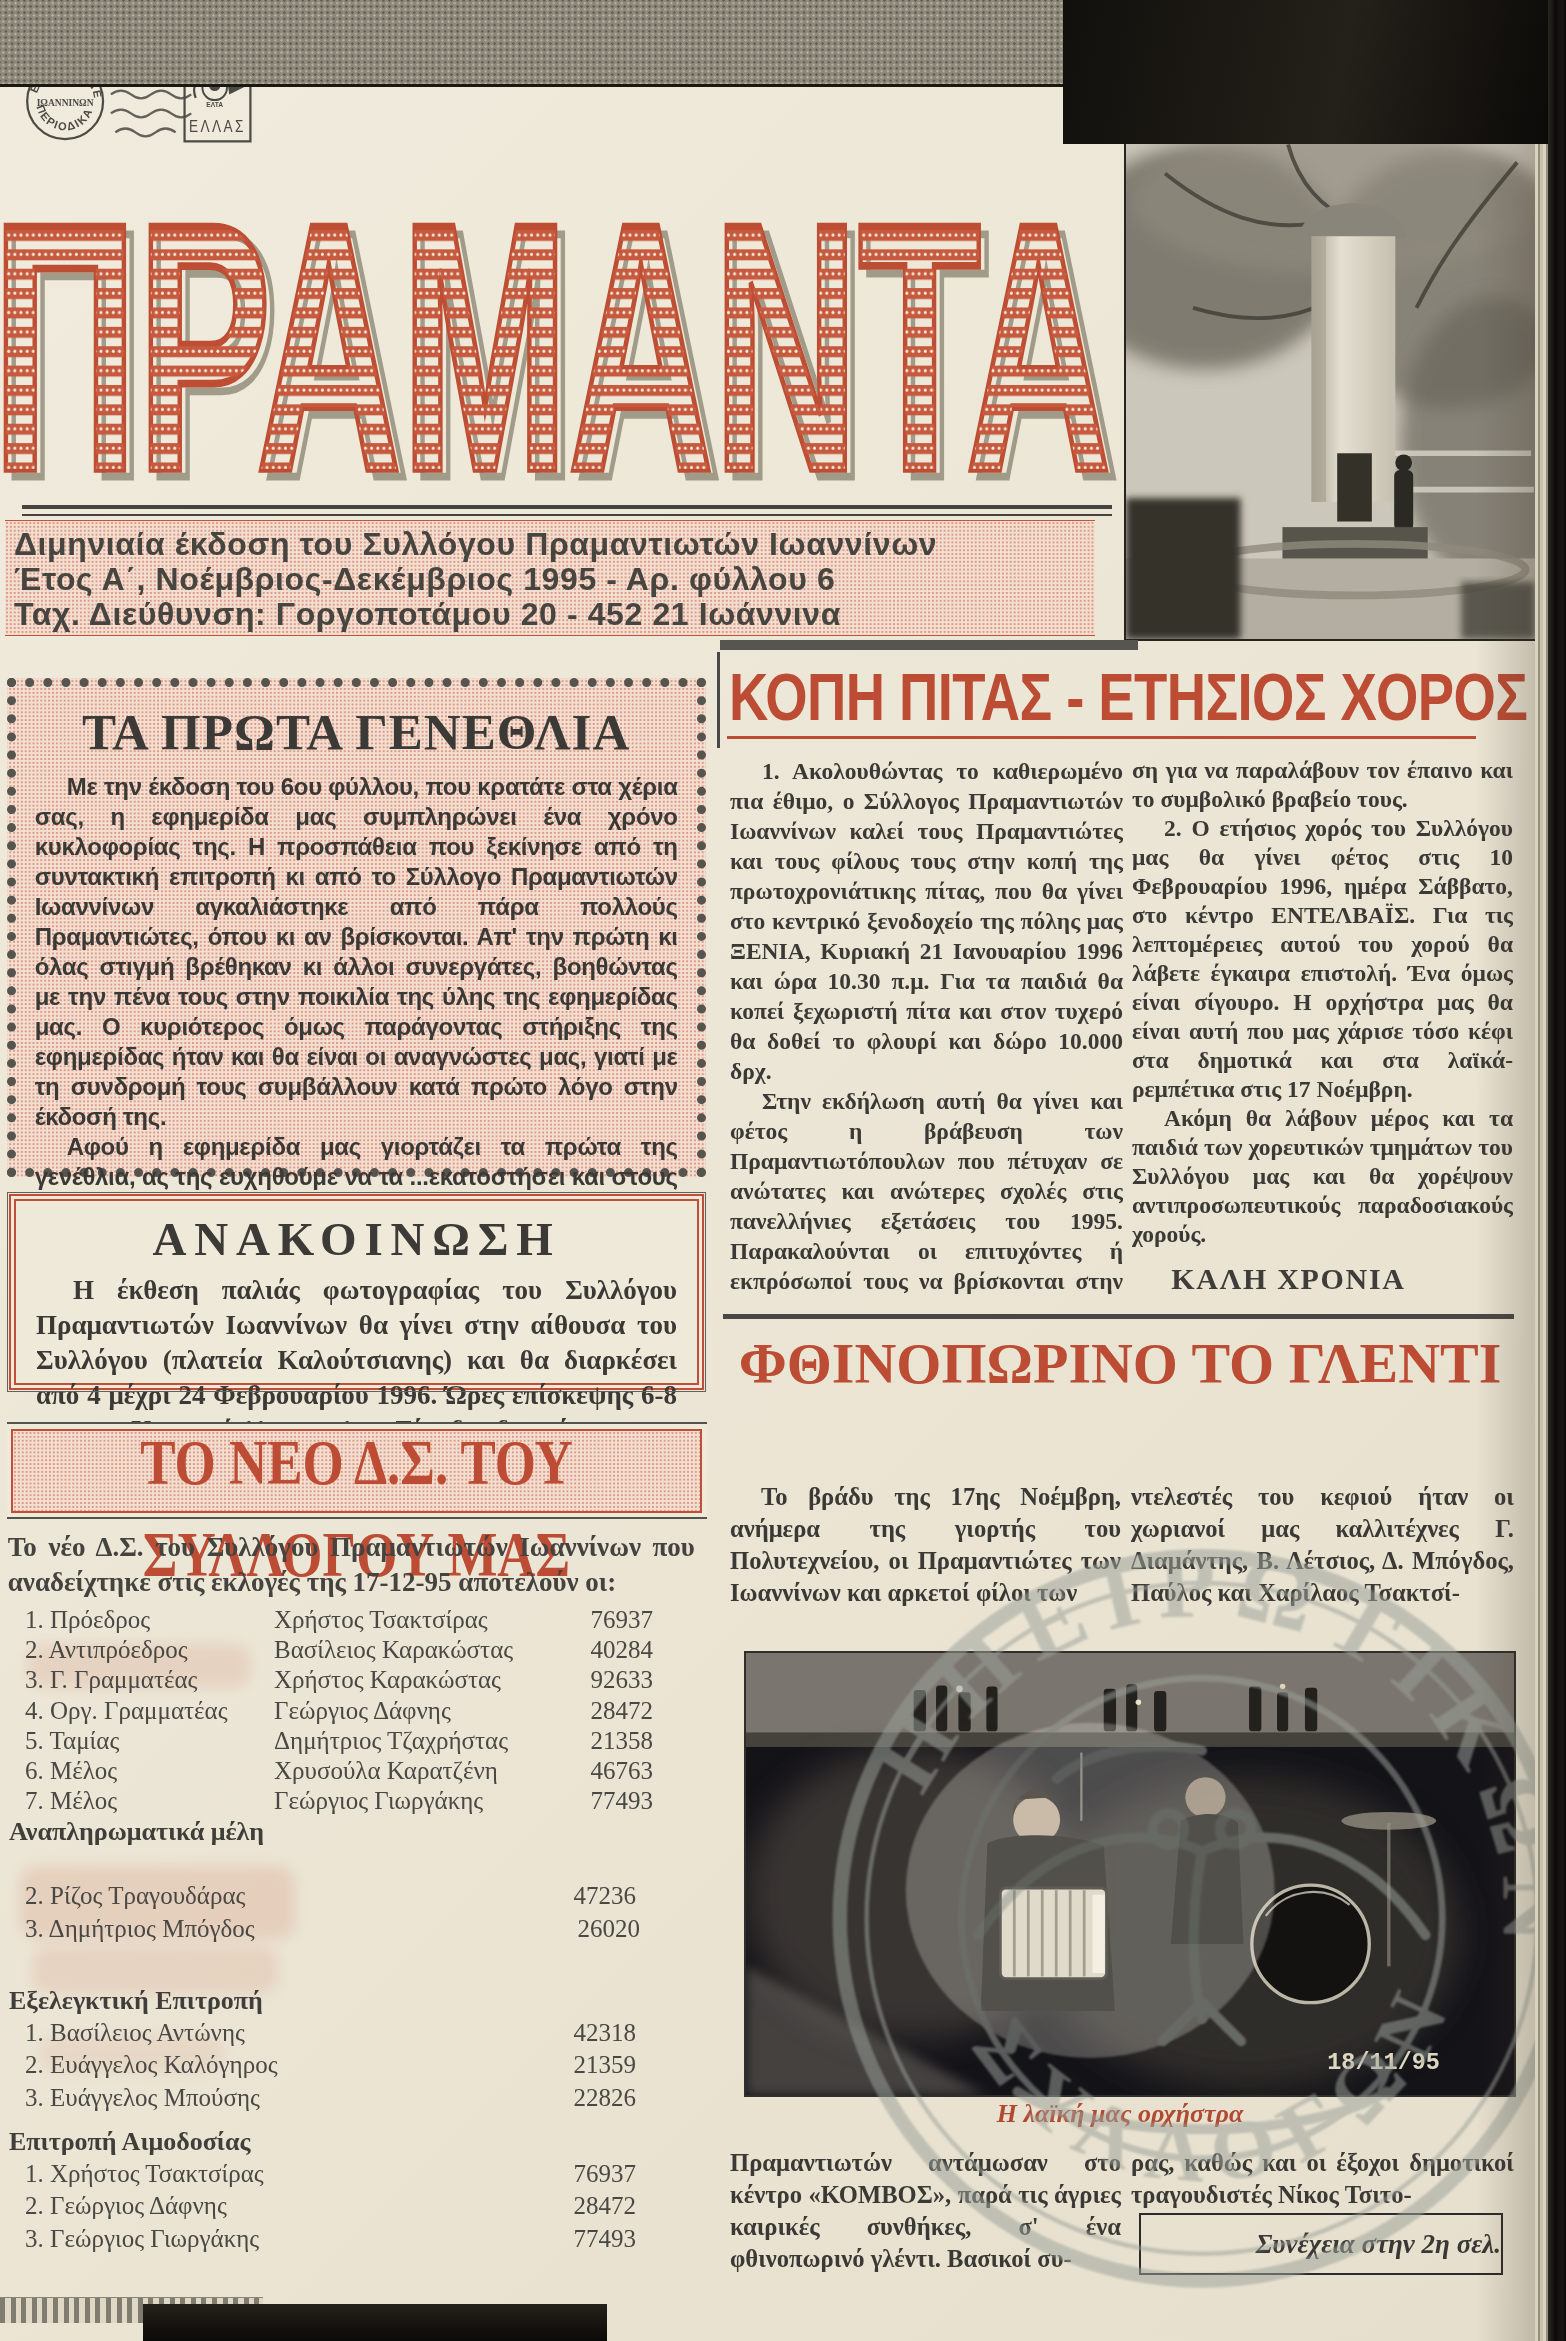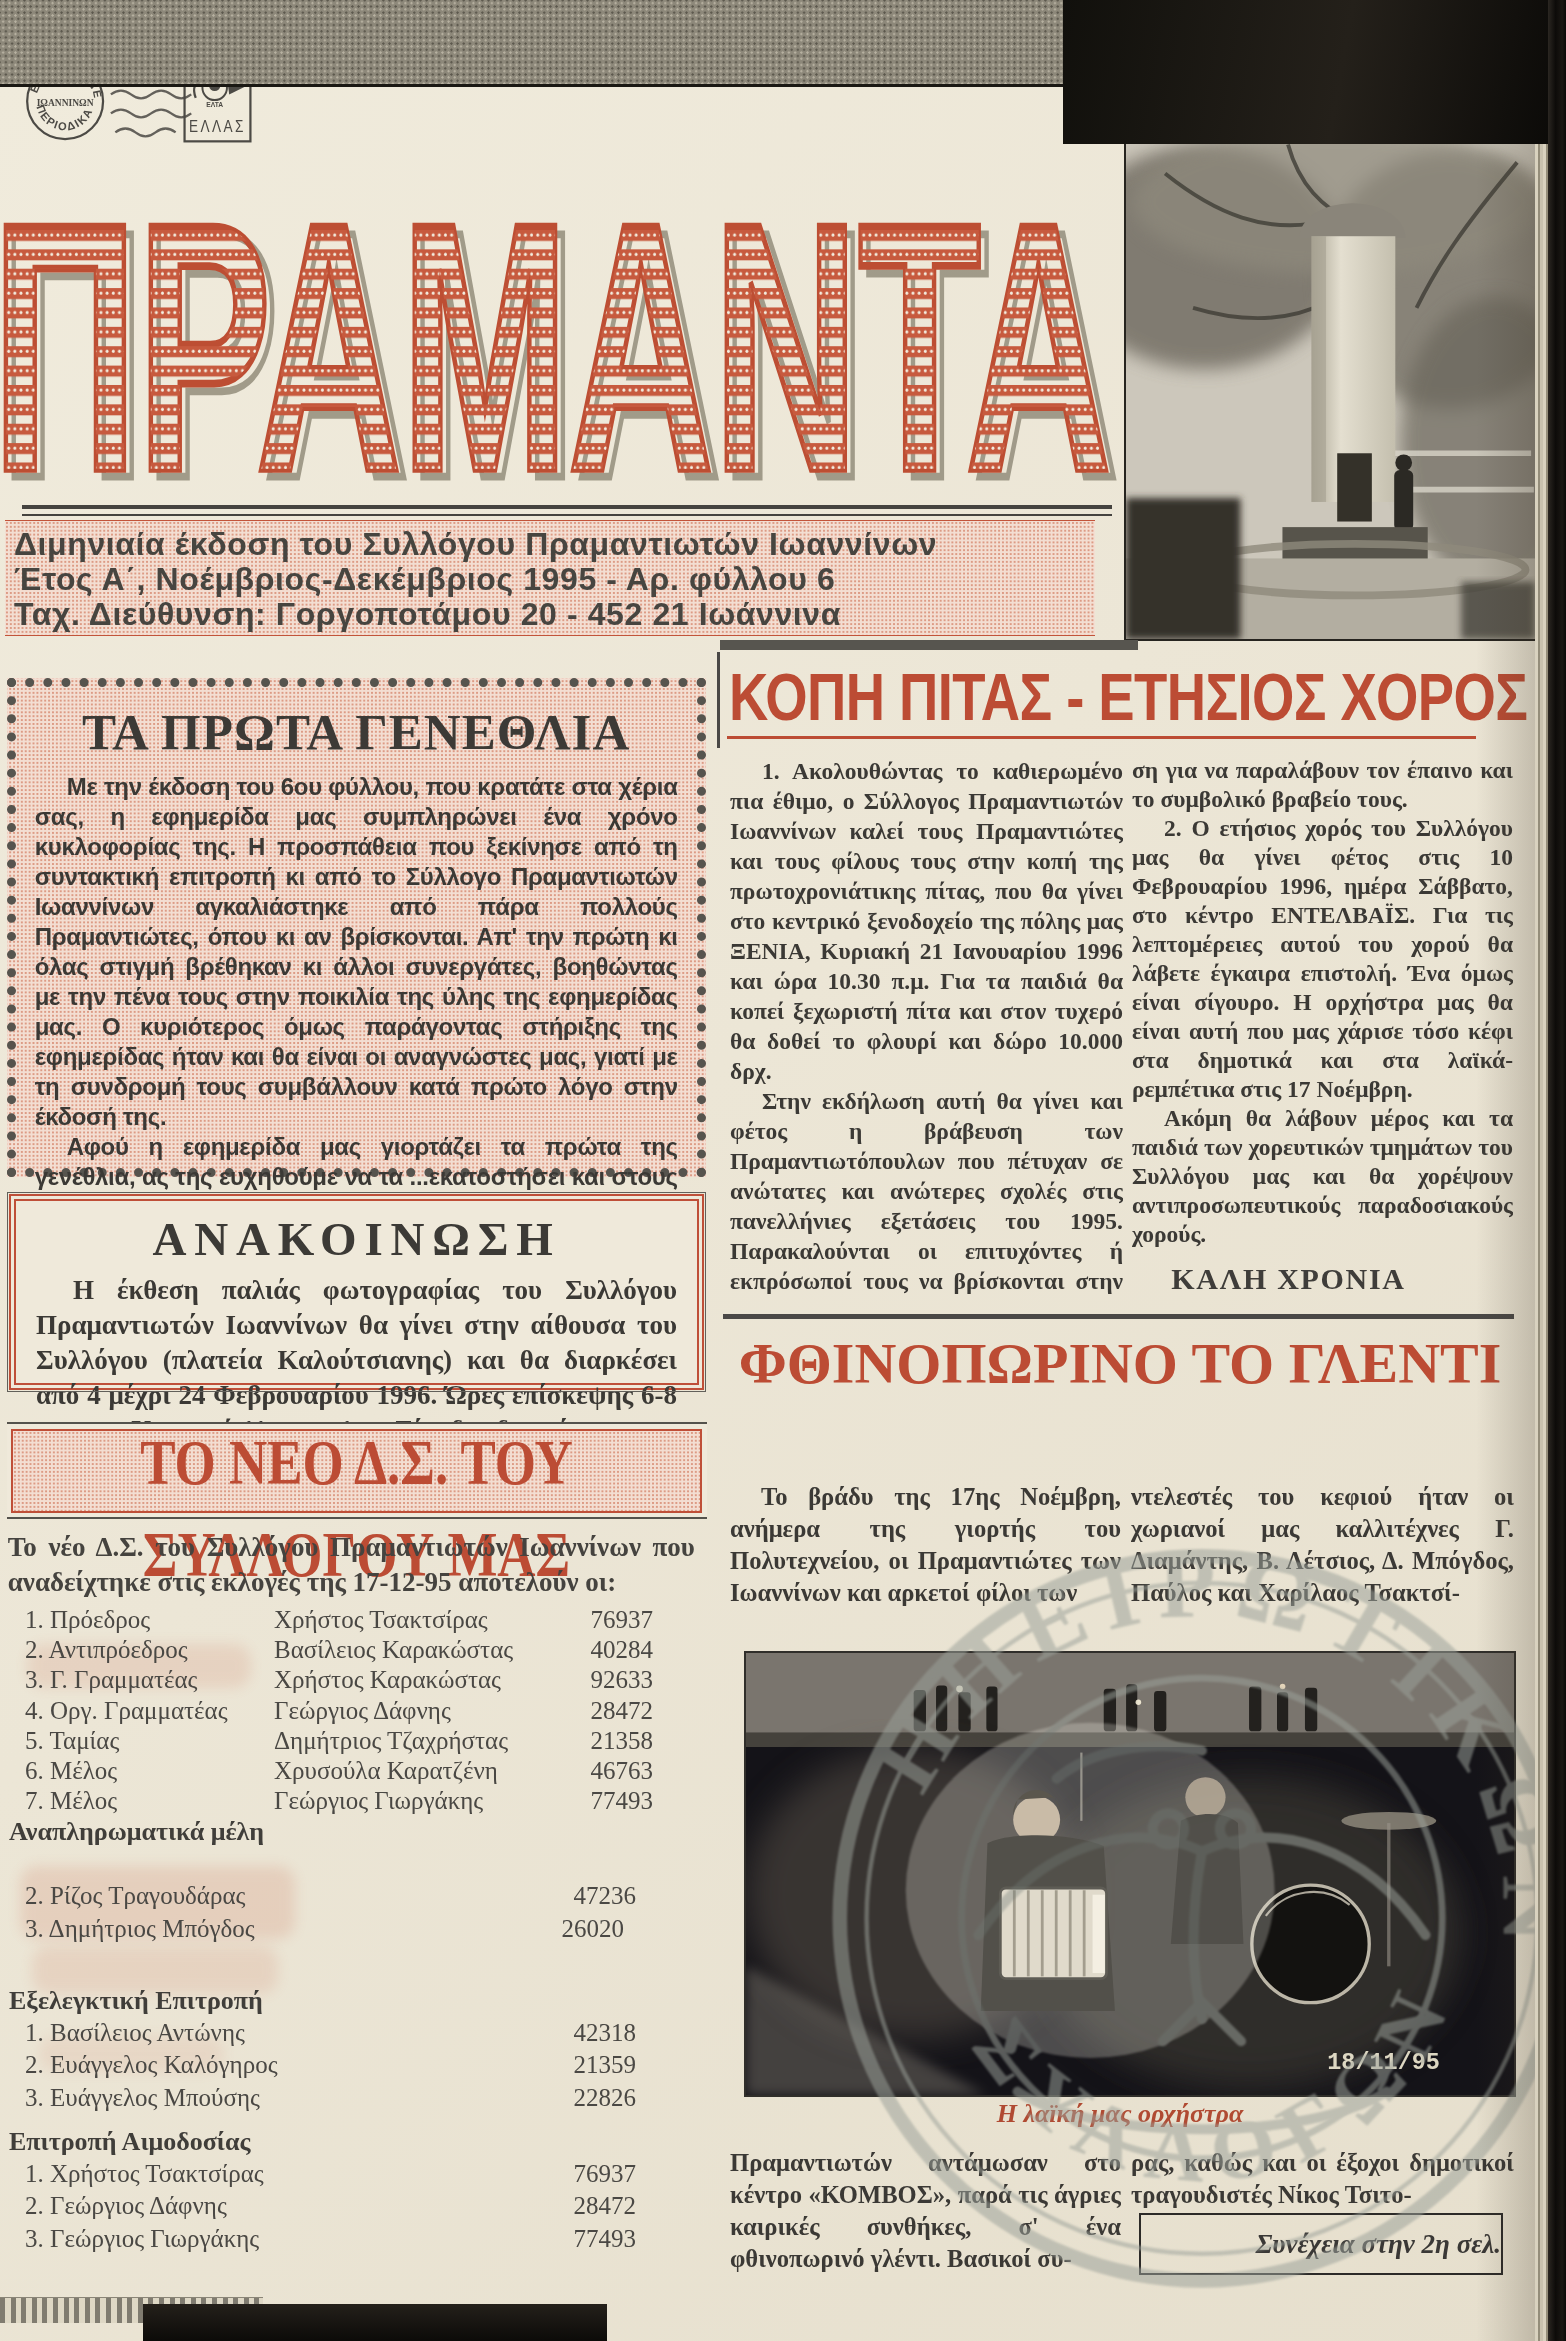"26020" span.pnum { left: 502px -> 518px }
